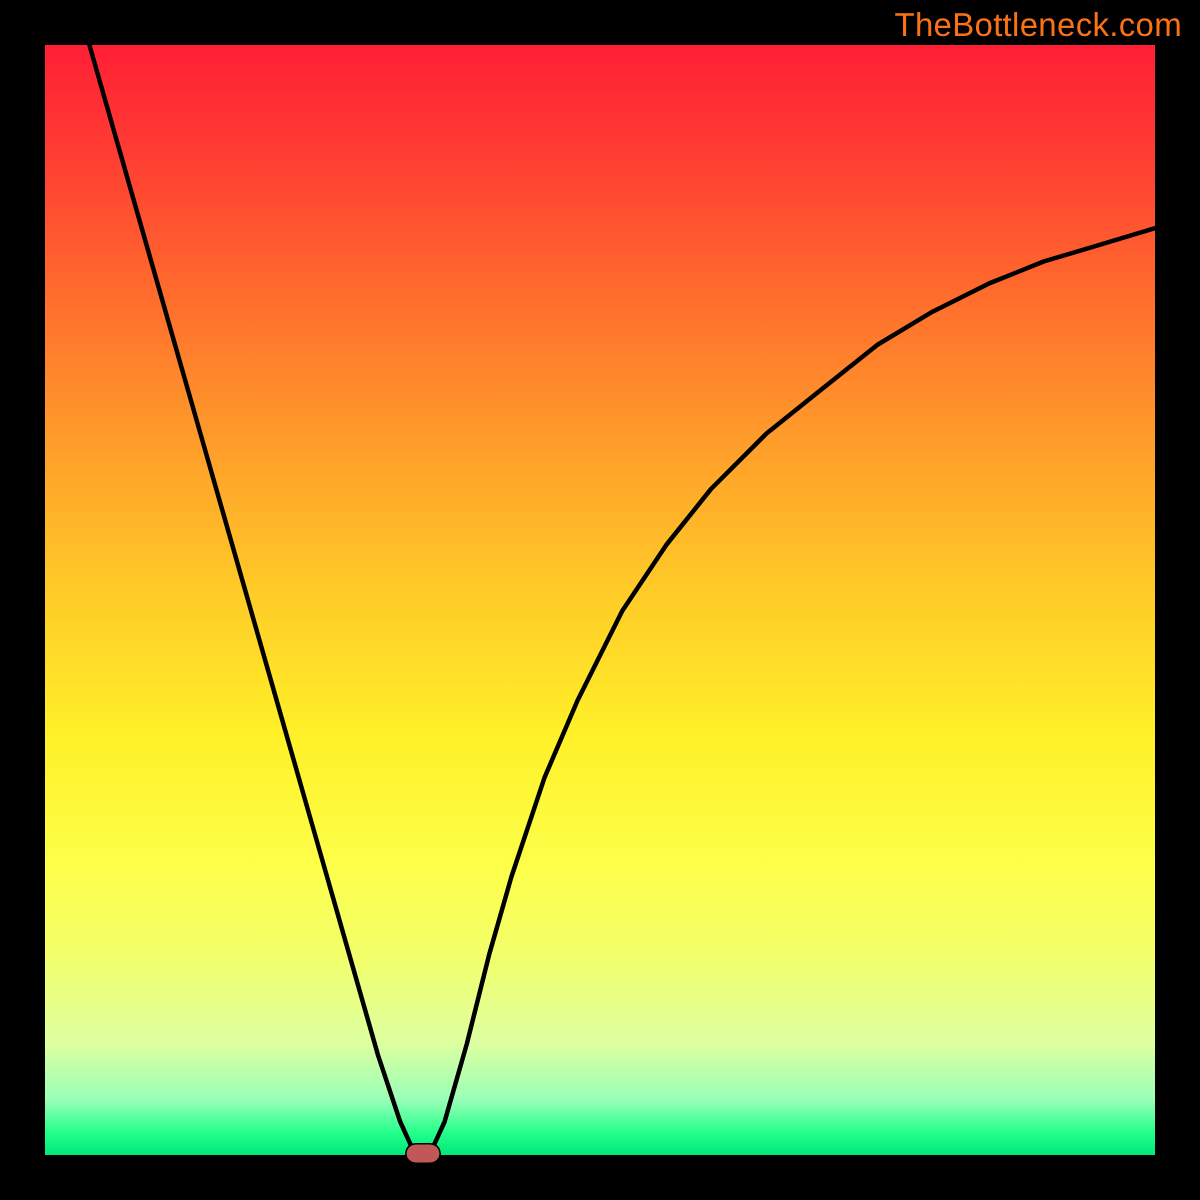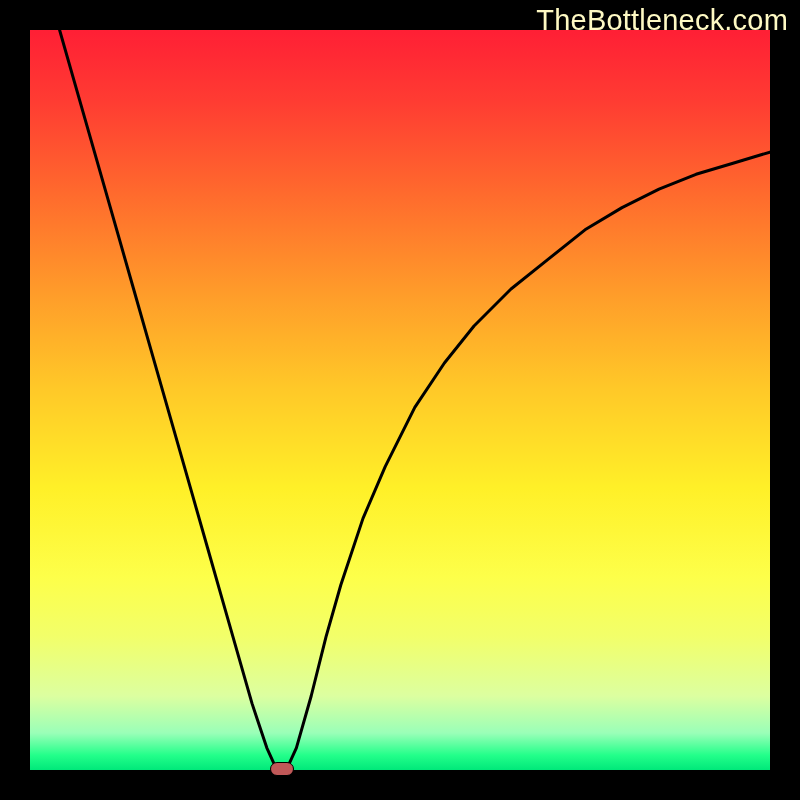"TheBottleneck.com" .watermark { color: #fef9c3 -> #f97316; font-size: 29px -> 22px }
